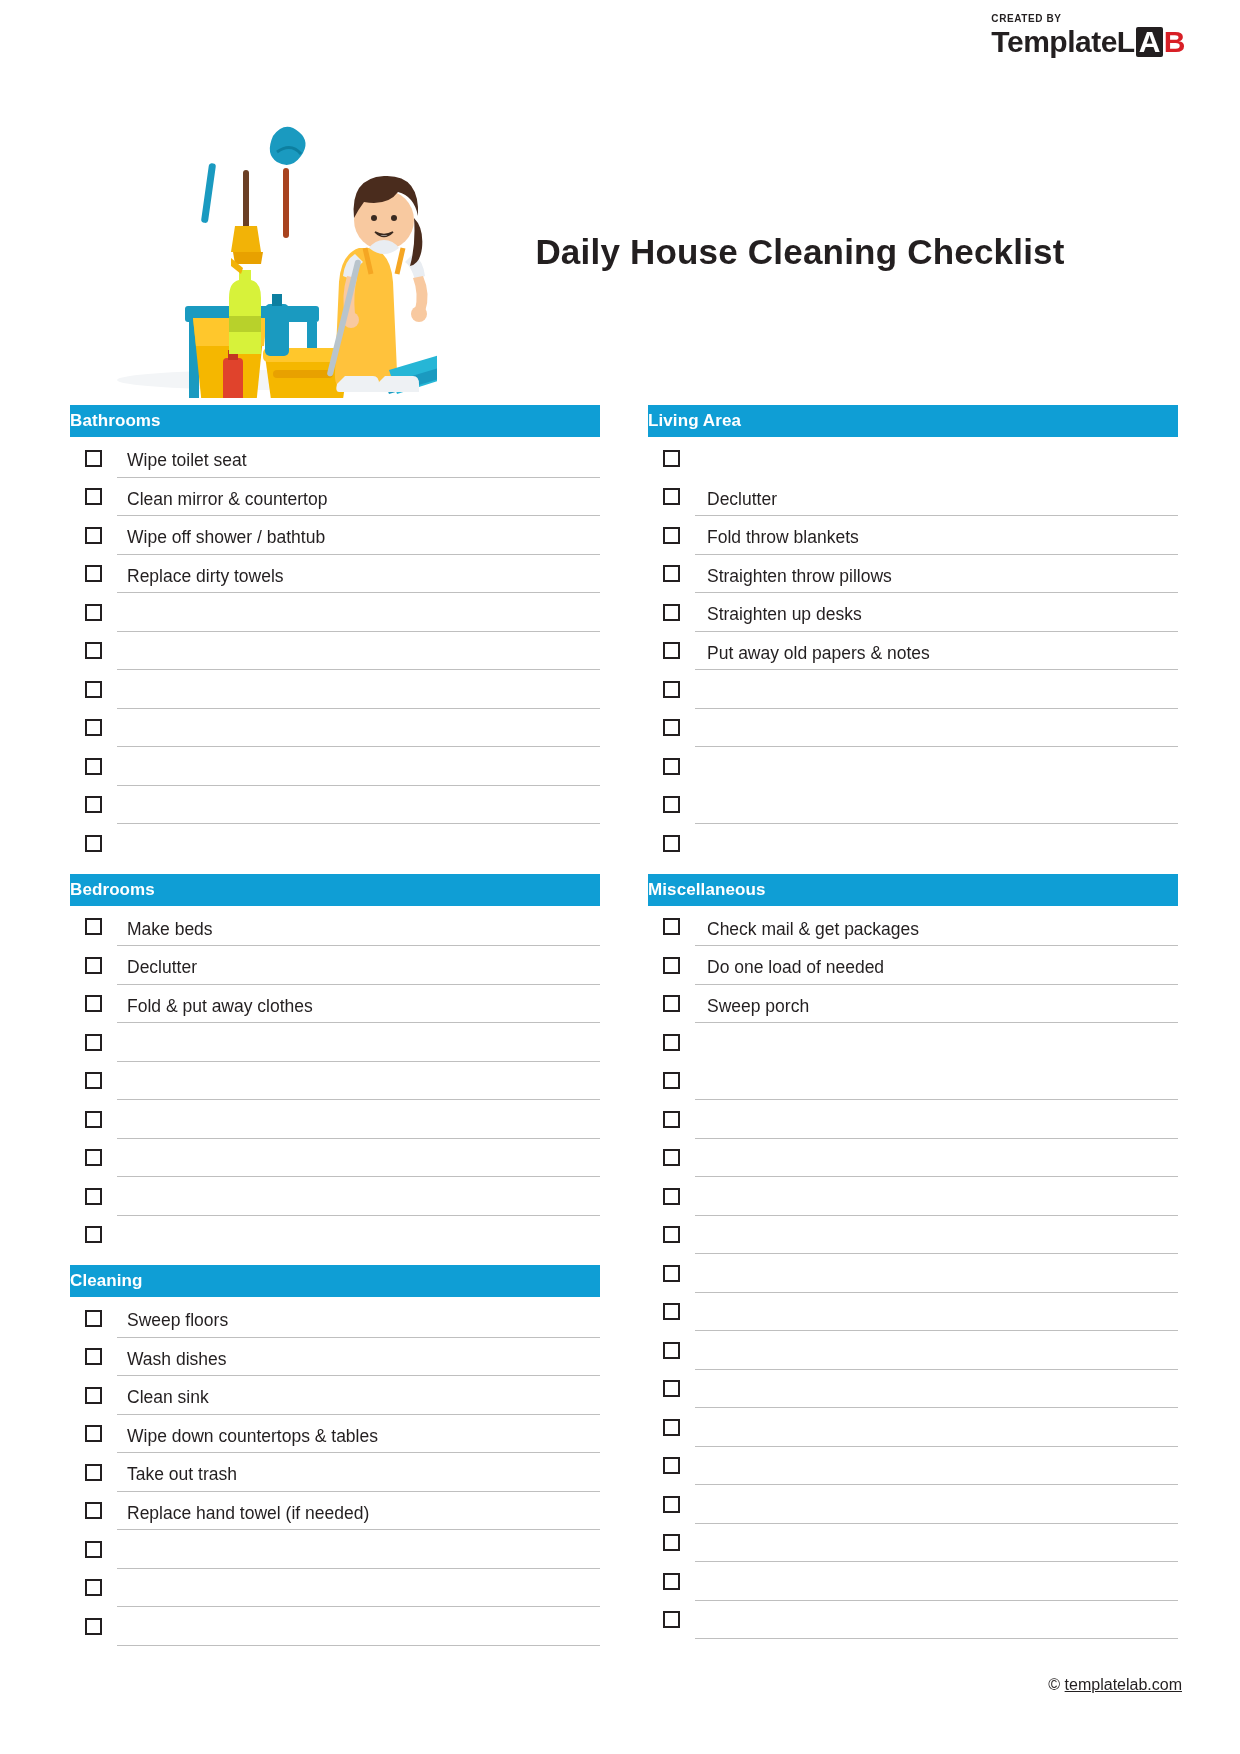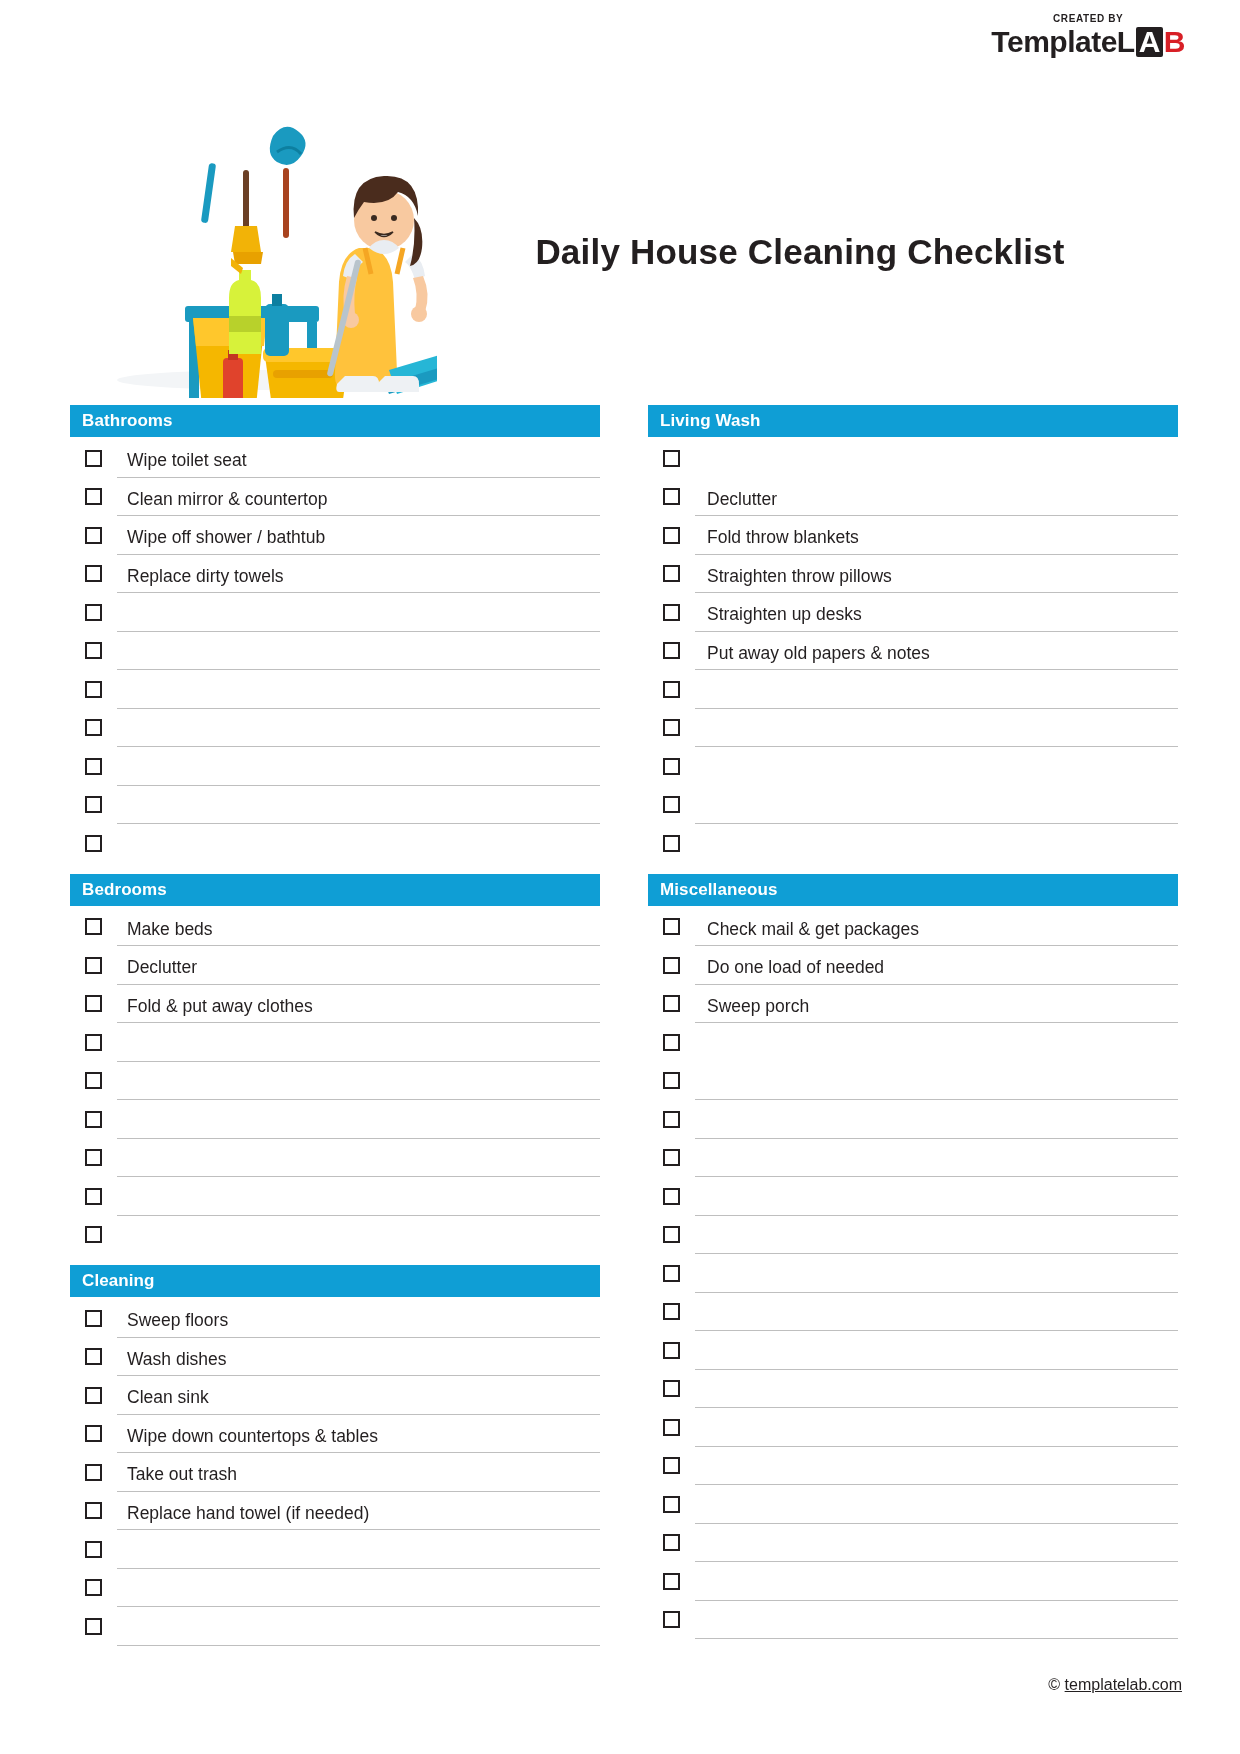"CREATED BY" .brand { text-align: center -> left }
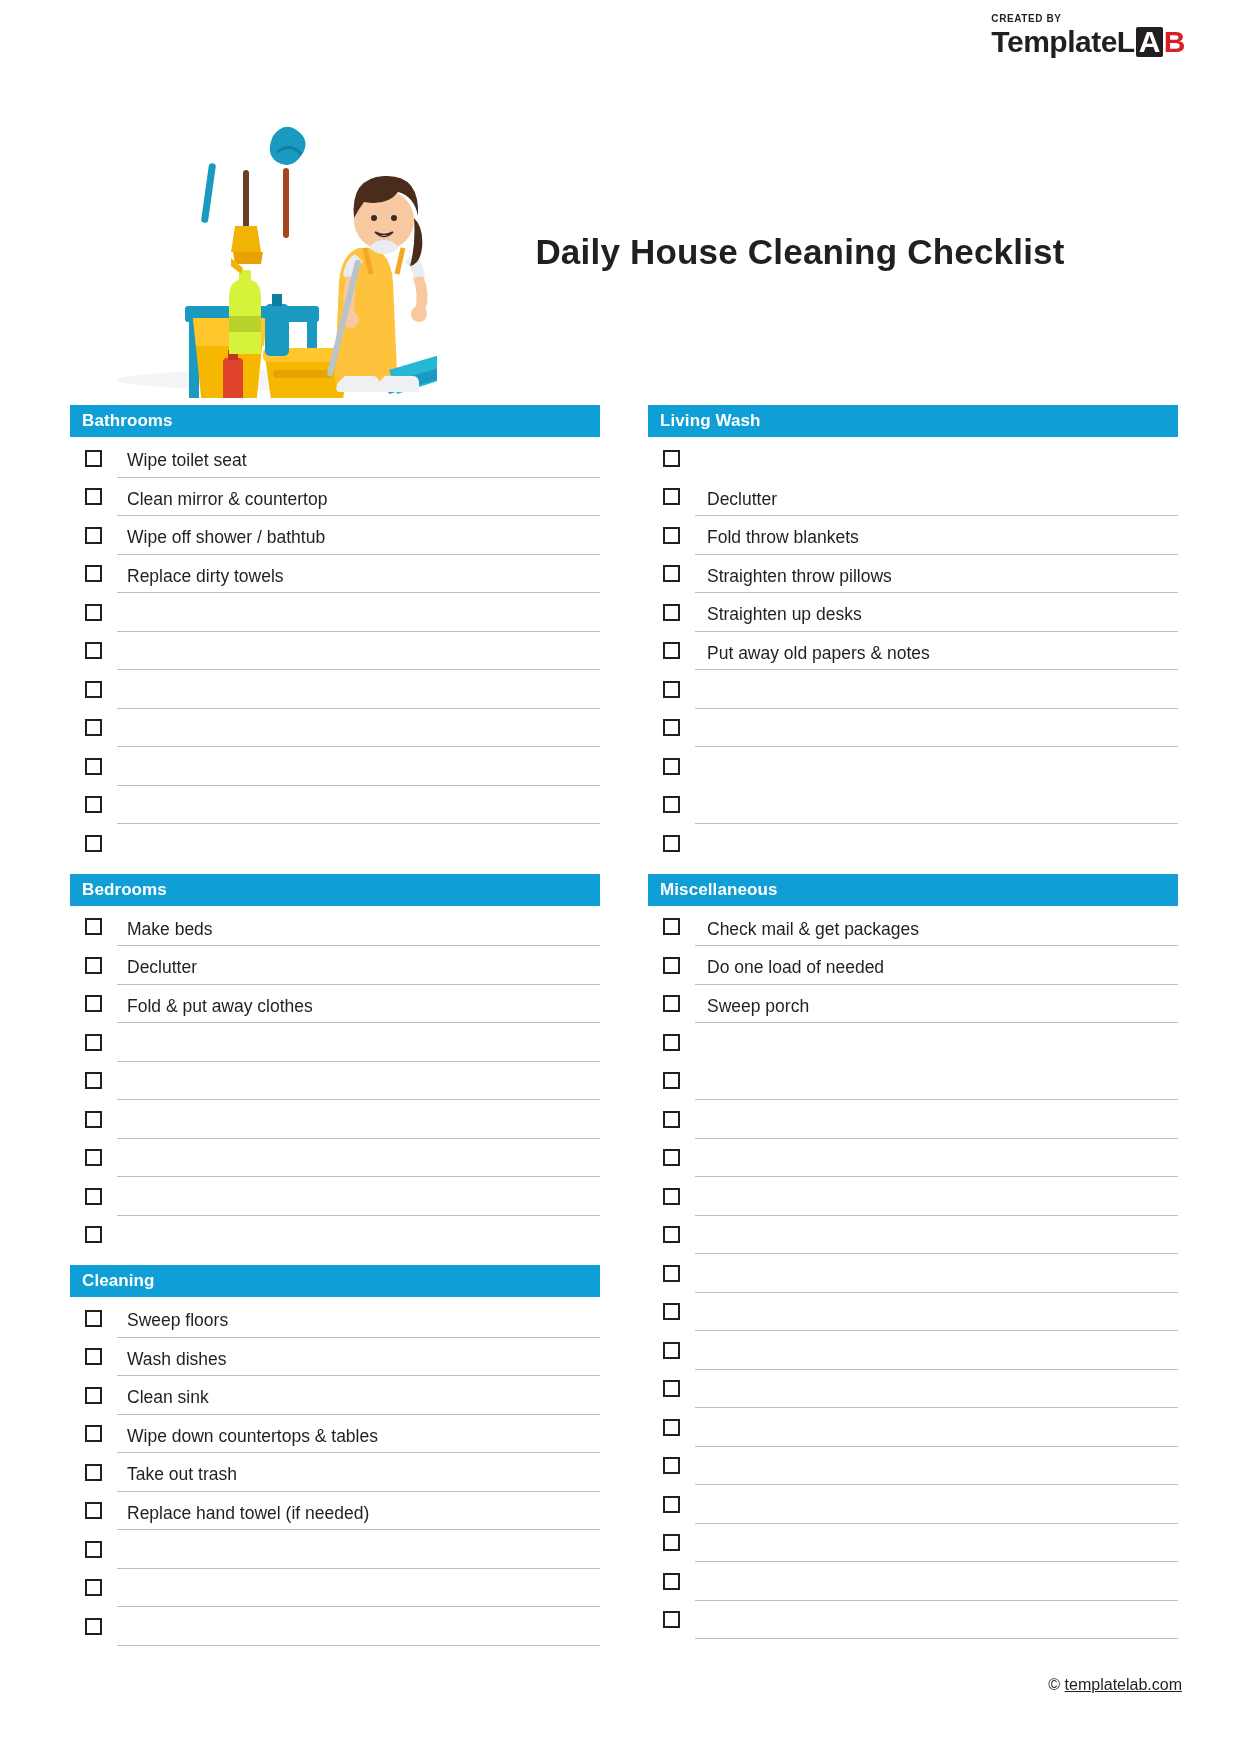"Bathrooms" .section-header { padding: 6px 0 6px 12px -> 6px 0 6px 0 }
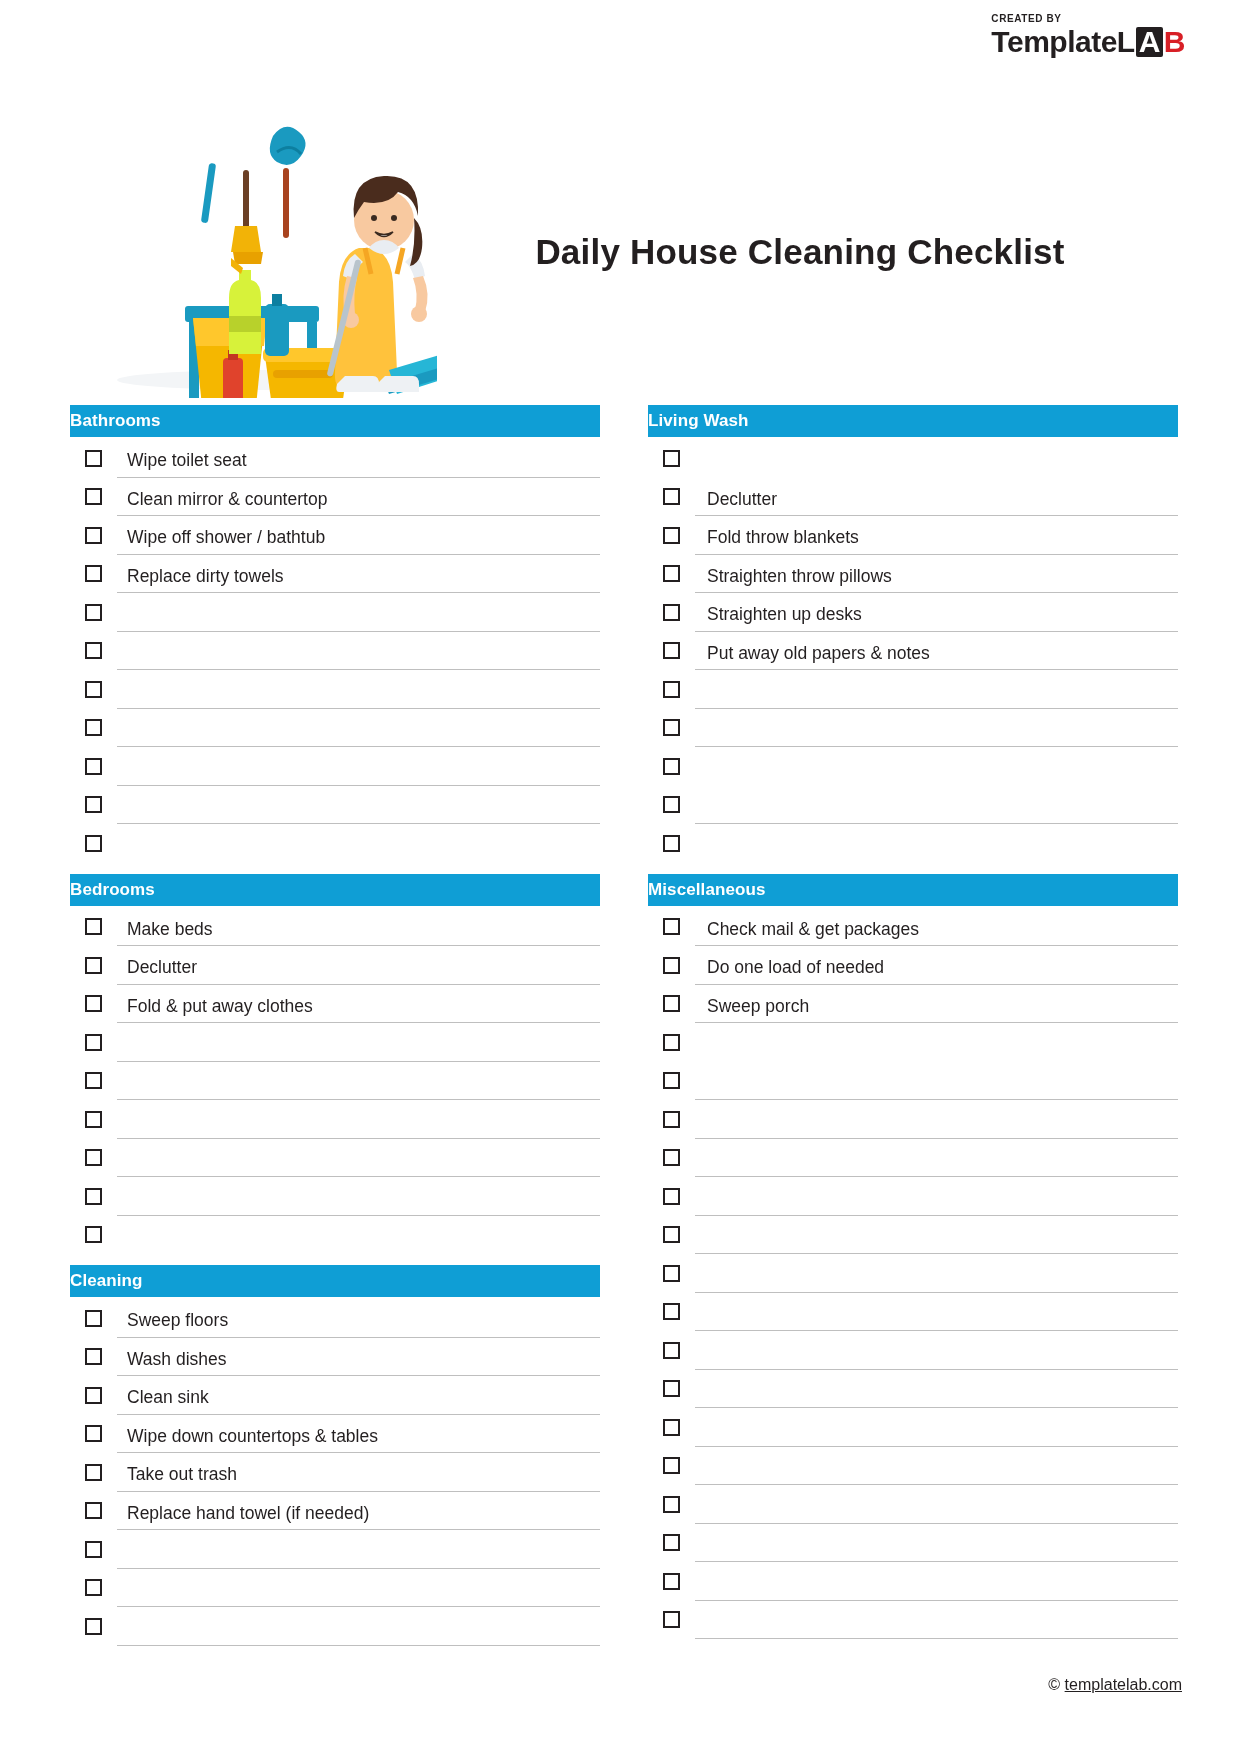"Living Wash" div.section-header { text: Wash -> Area }
